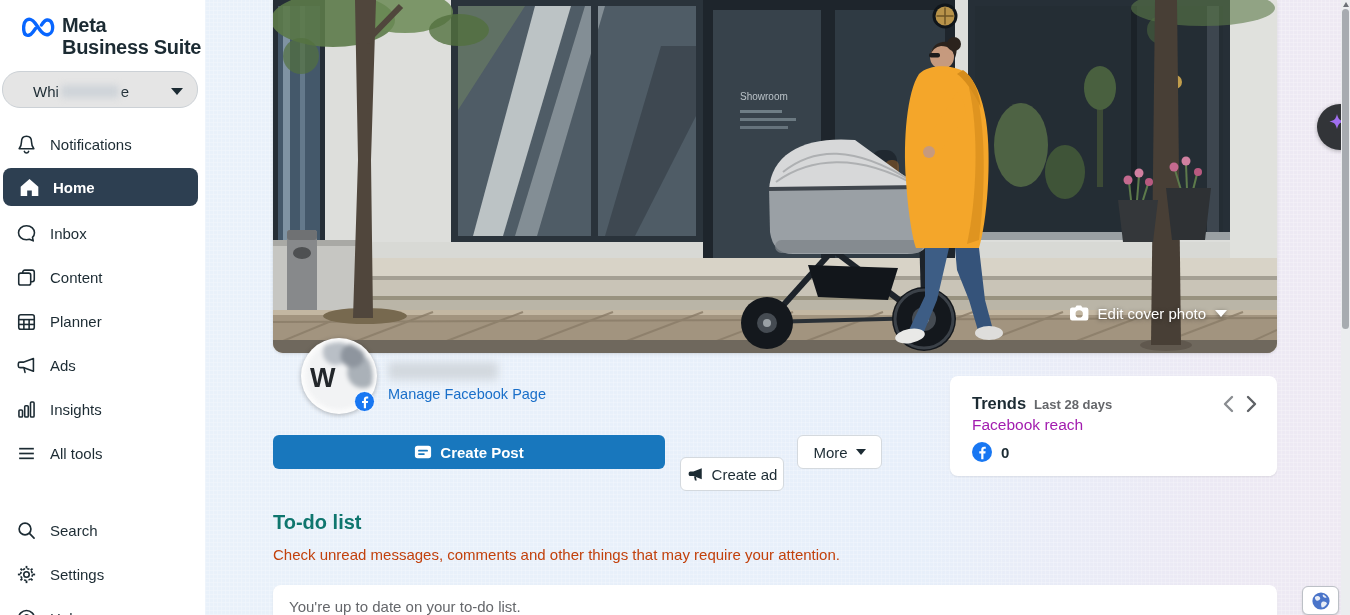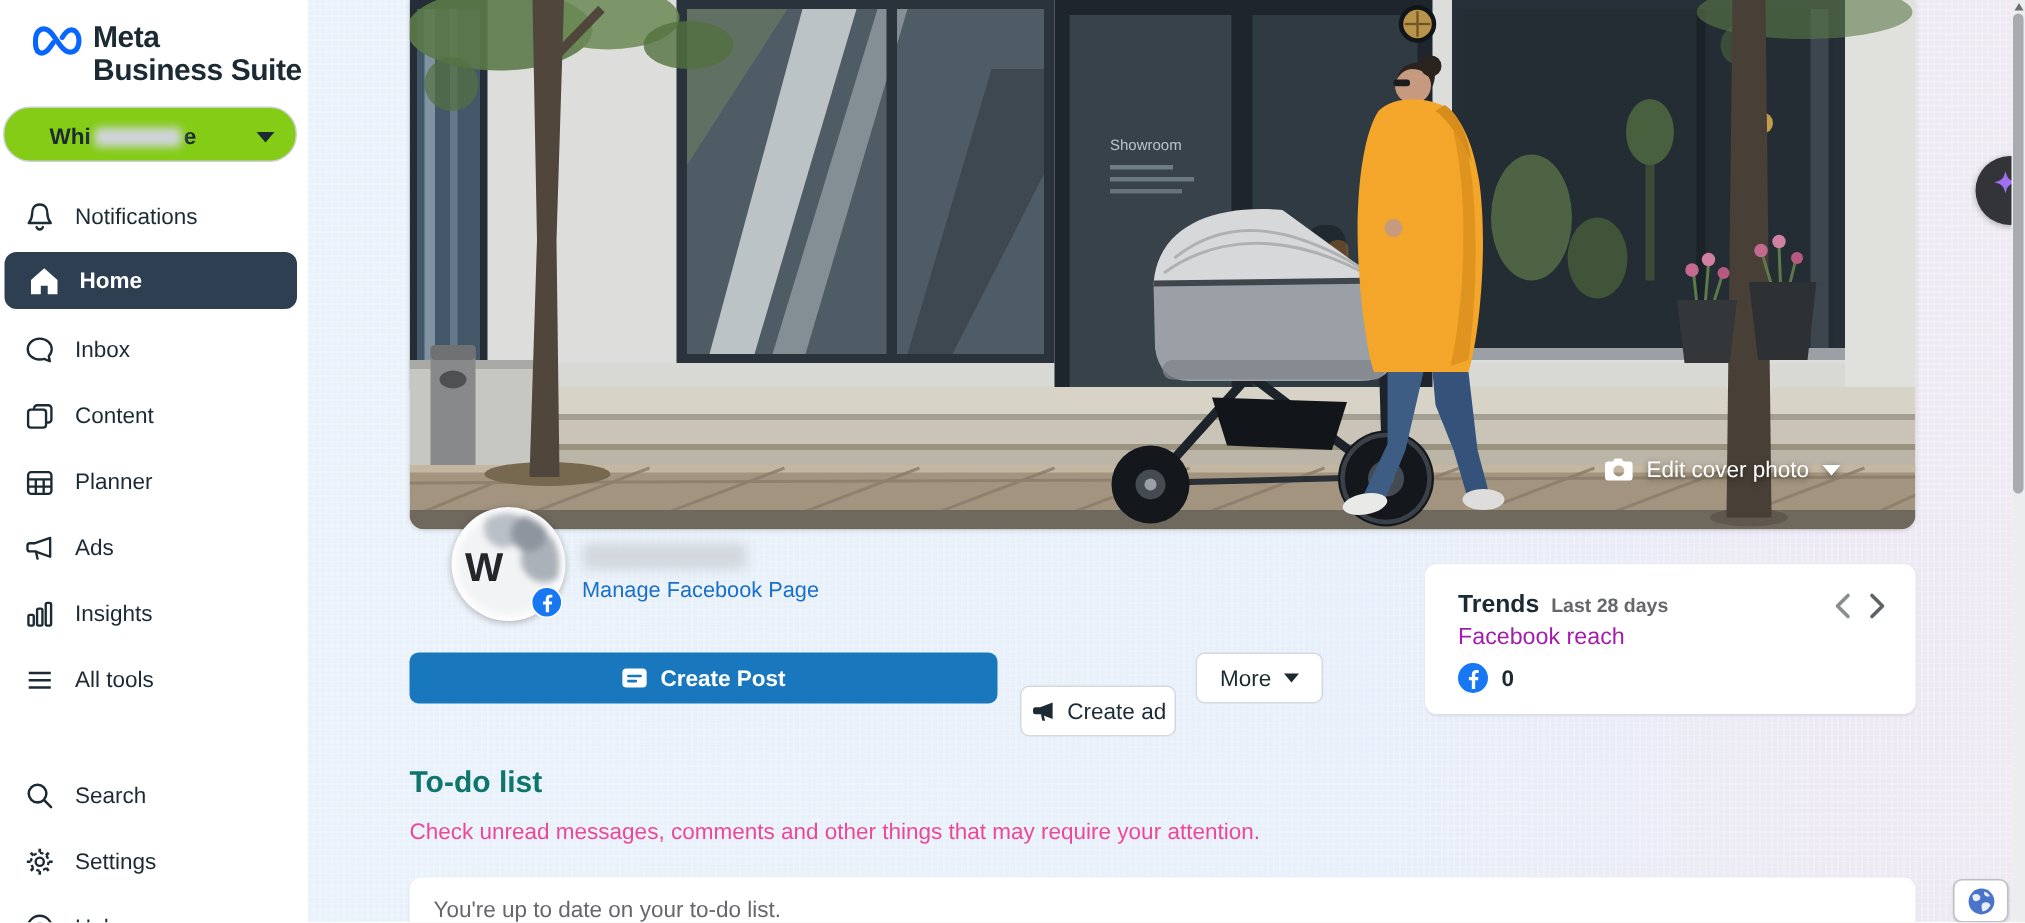"Whi" .acct { background: #84cc16 -> #e5e5e5; font-weight: bold -> none }
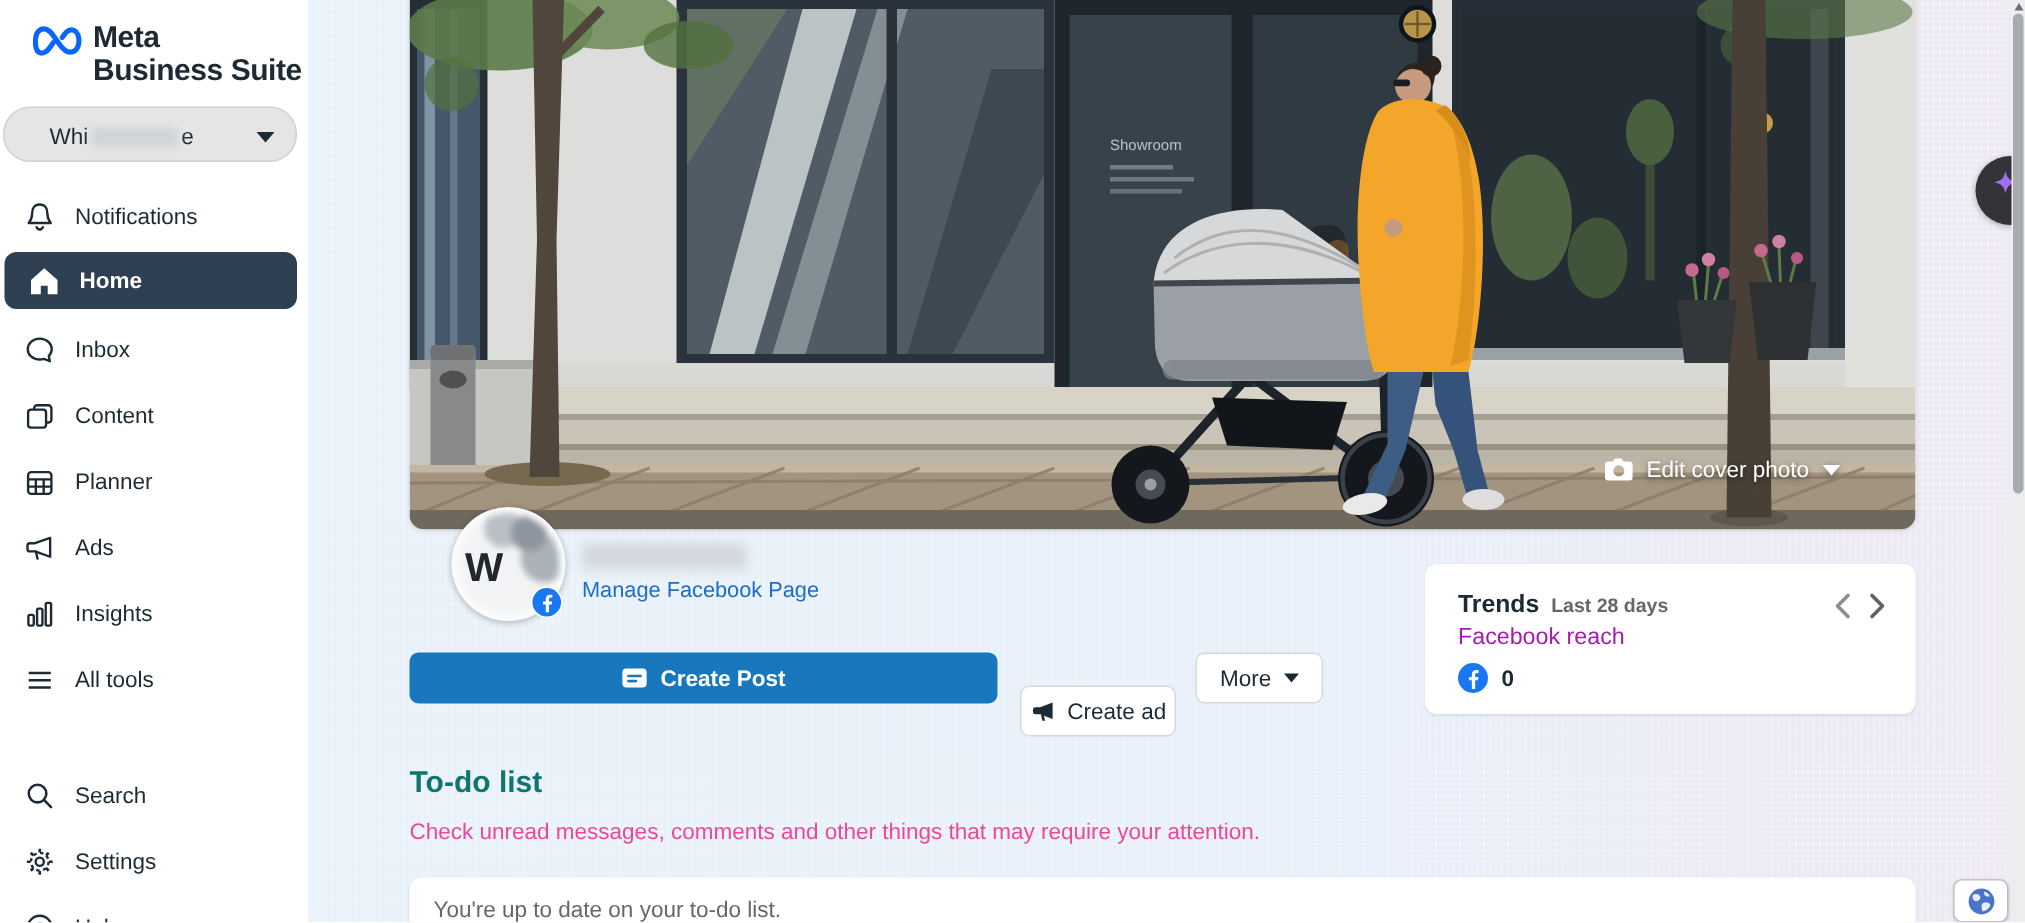"Check unread messages, comments and" .todo-sub { color: #ec4899 -> #c2410c }
